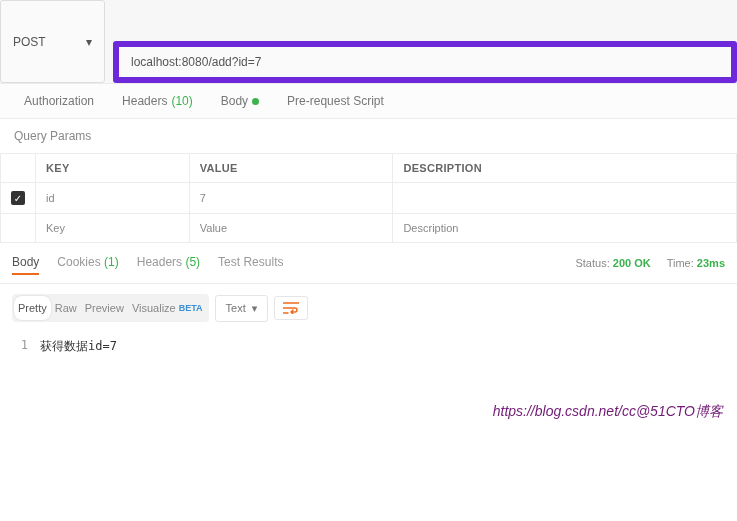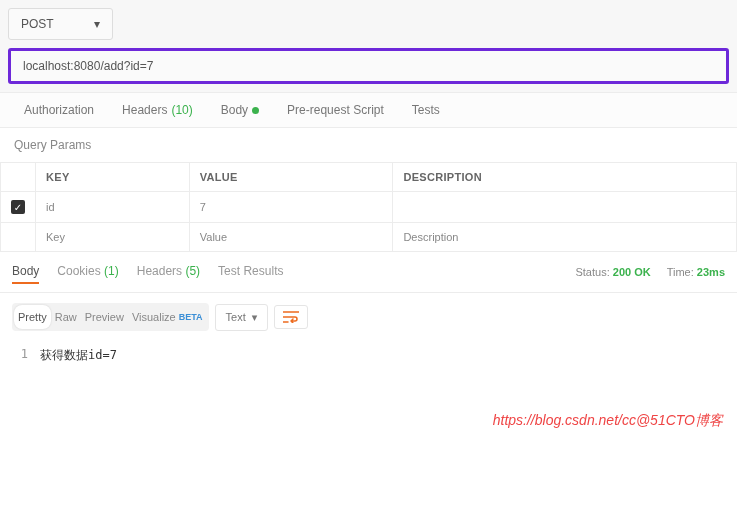"POST" .top-bar { flex-direction: column -> none; padding: 8px -> none }
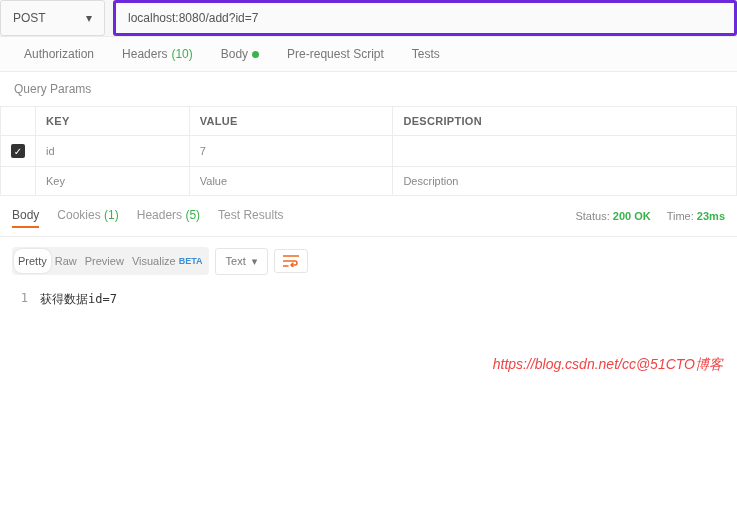"localhost:8080/add?id=7" .url-input { border: 3px solid #6d28d9 -> 6px solid #6d28d9; margin-top: none -> 41px }
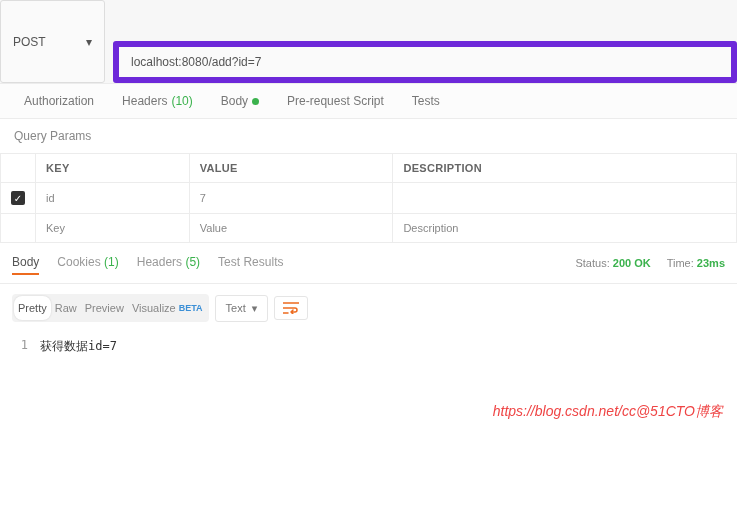"Tests" div.req-tab { html: <div>Tests</div> -> none }
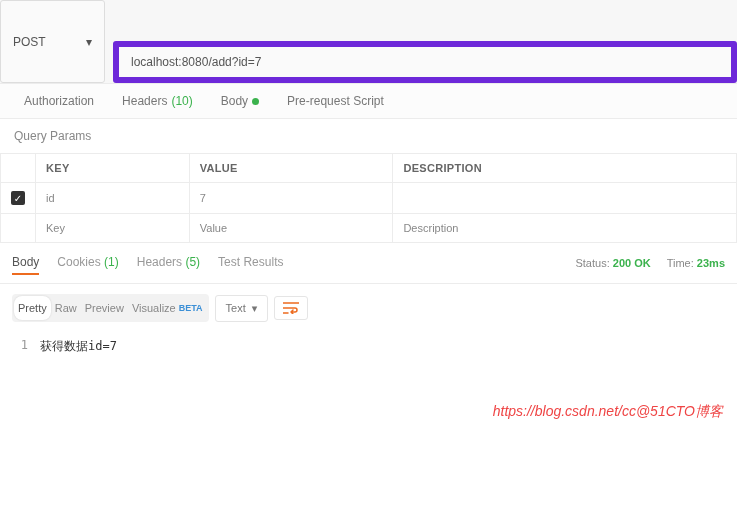"https://blog.csdn.net/cc@51CTO博客" .watermark { color: #ef4444 -> #701a75 }
